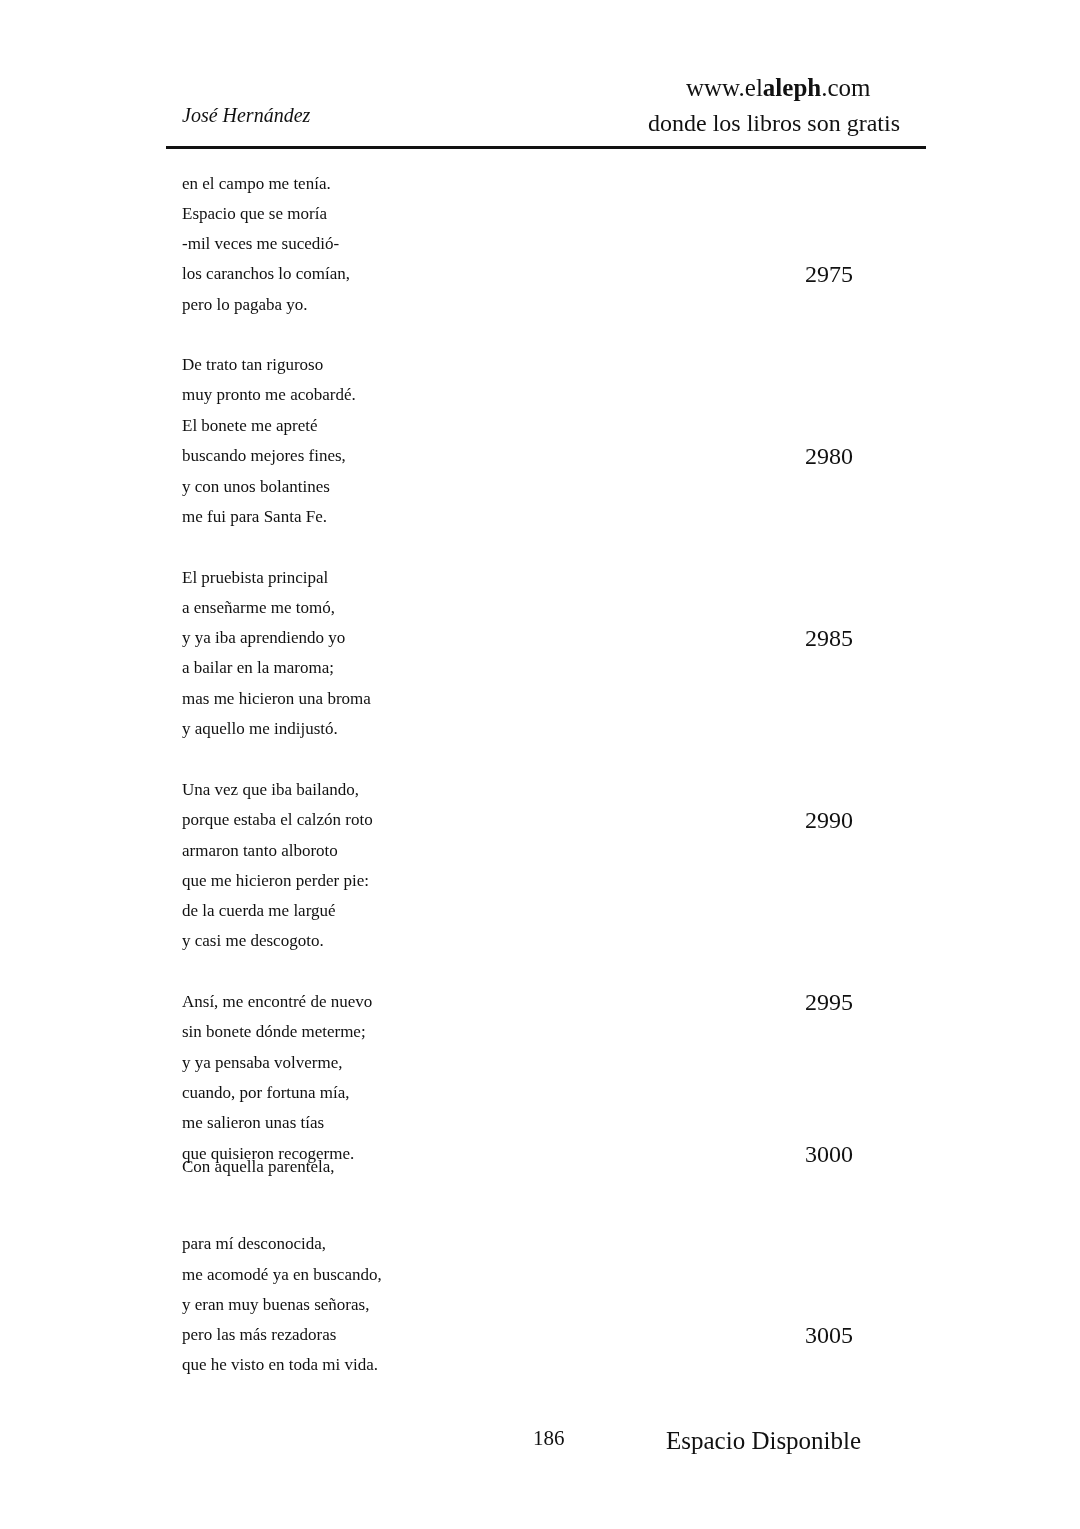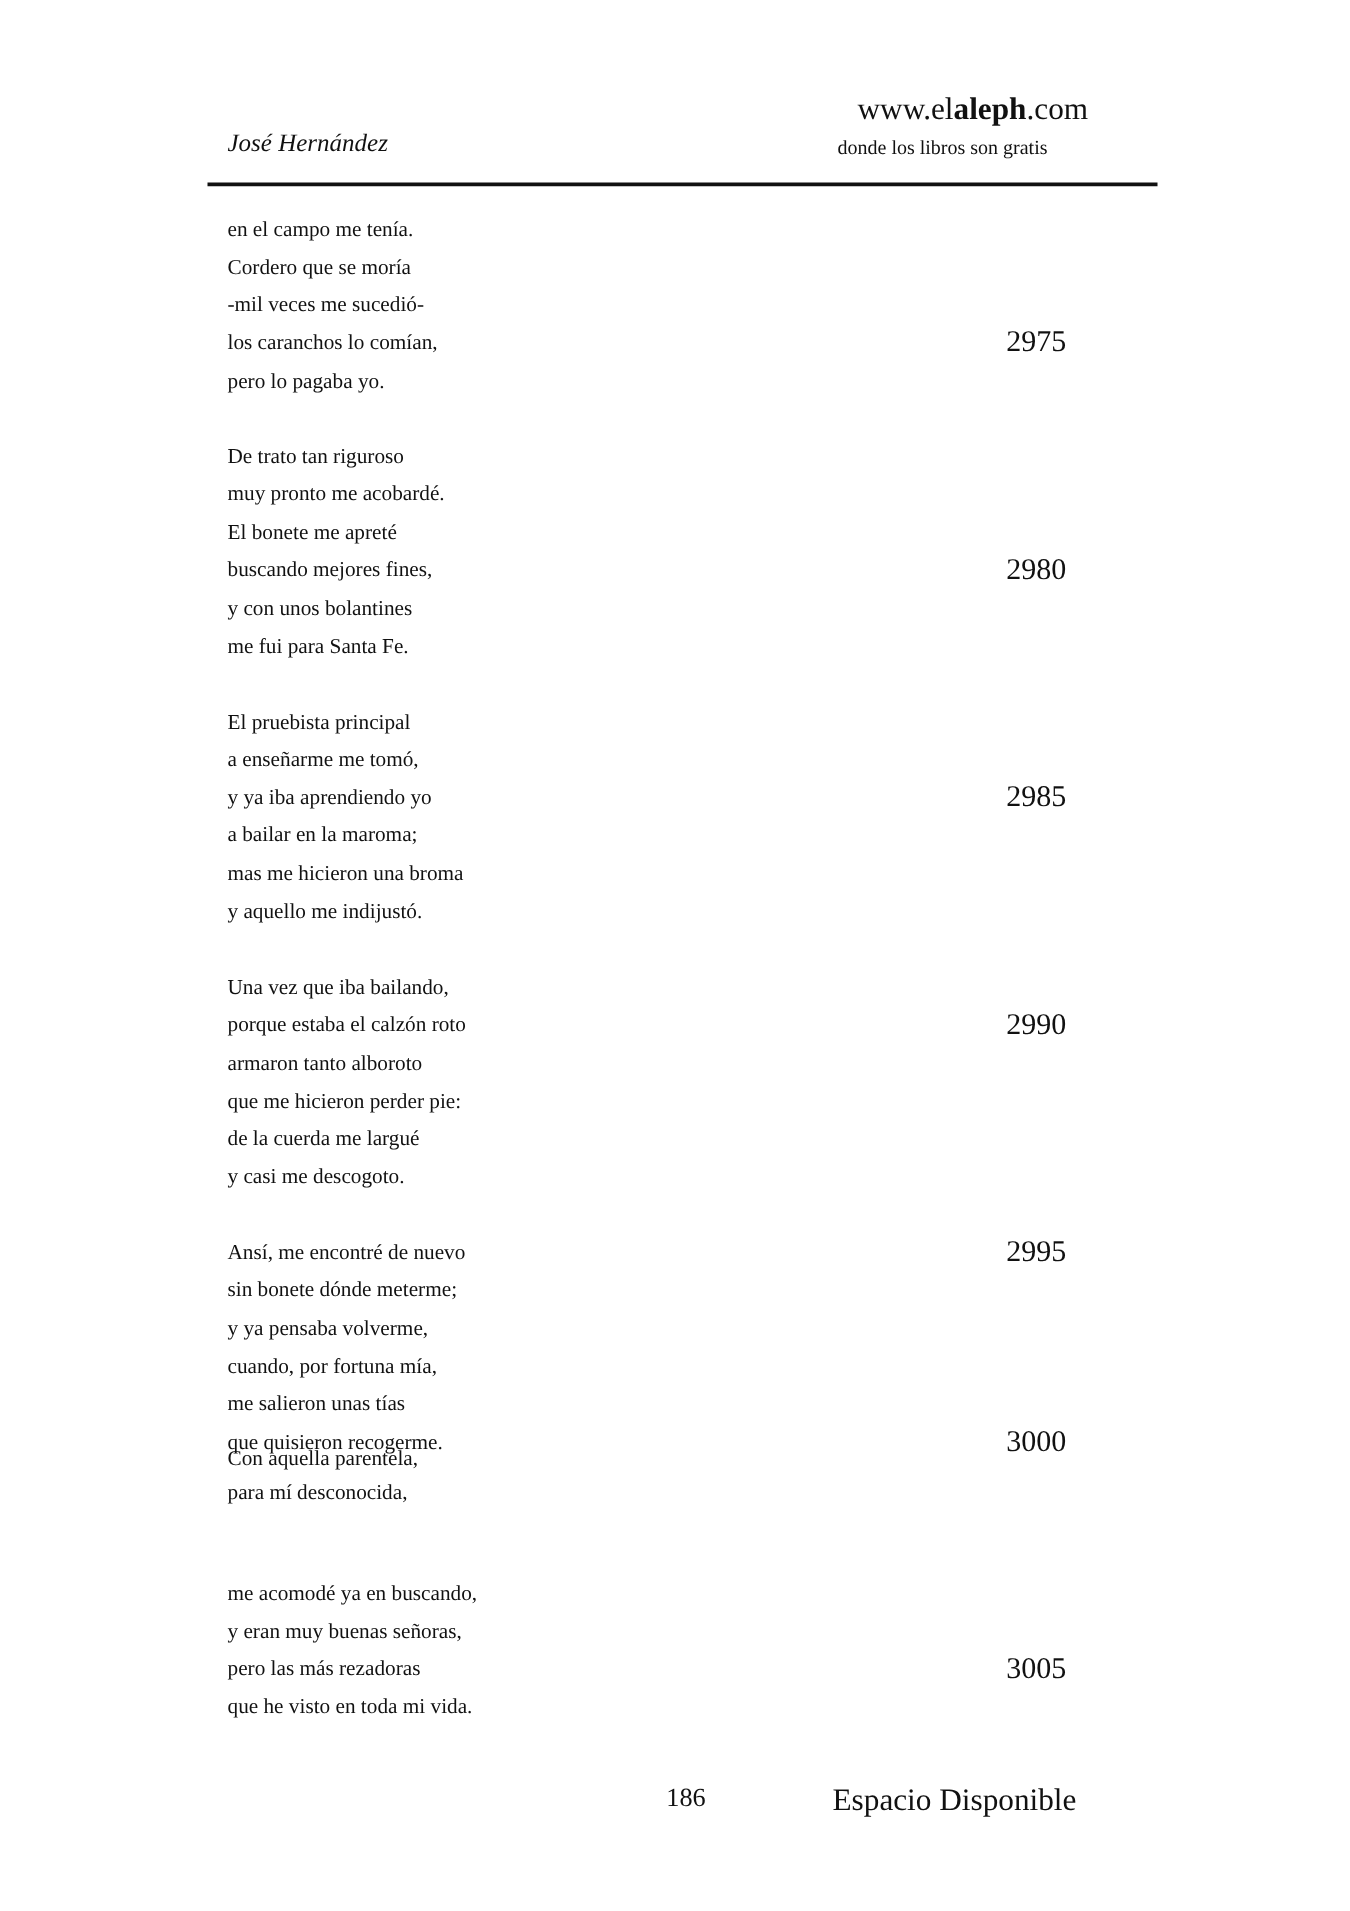"donde los libros son gratis" .tagline { font-size: 16px -> 24px; left: 670px -> 648px }
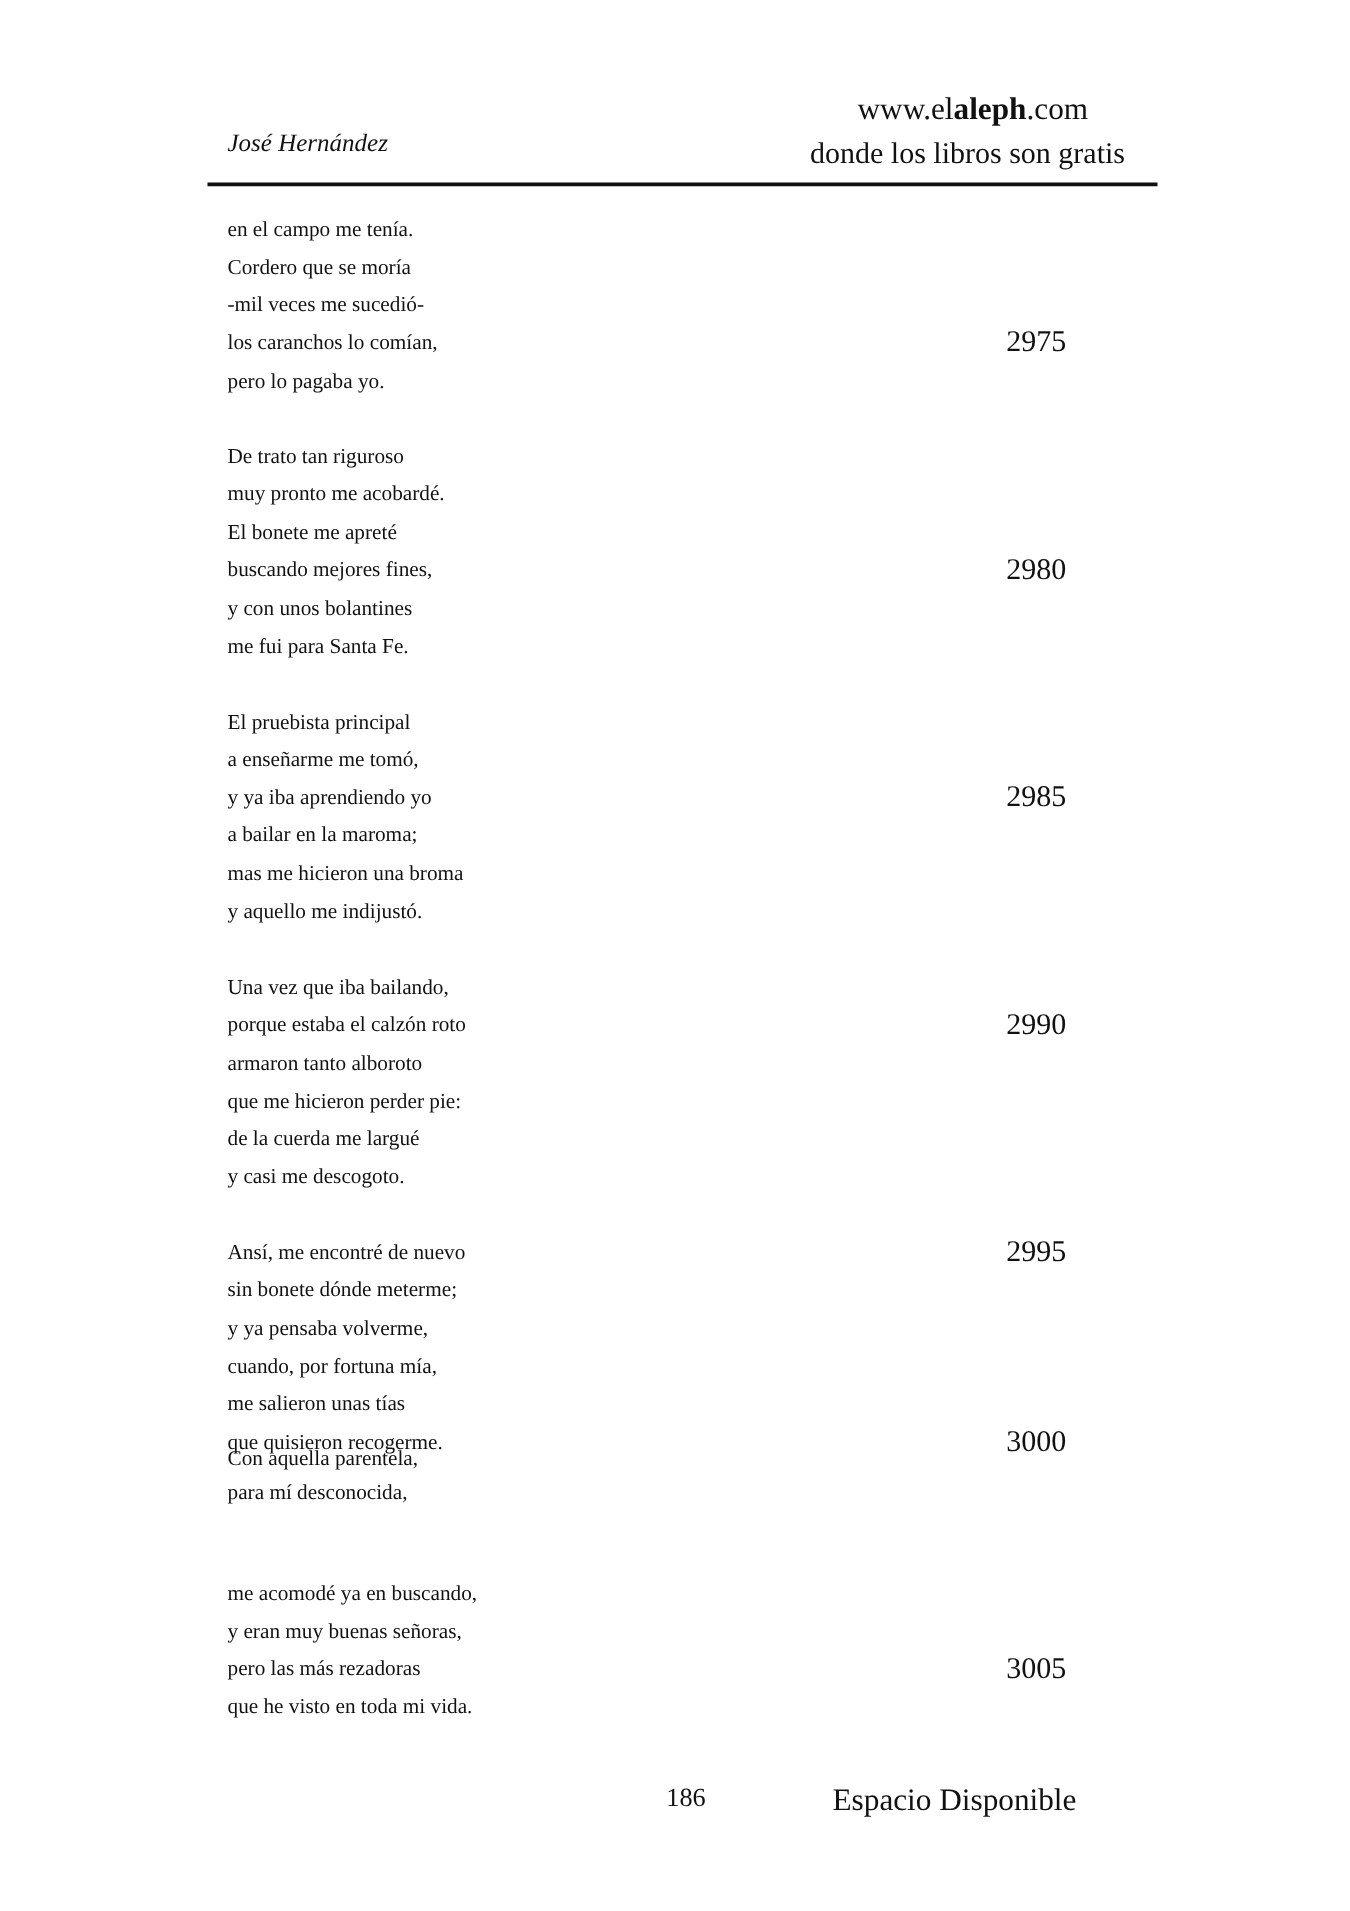"Cordero que se moría" div.line { text: Cordero -> Espacio }
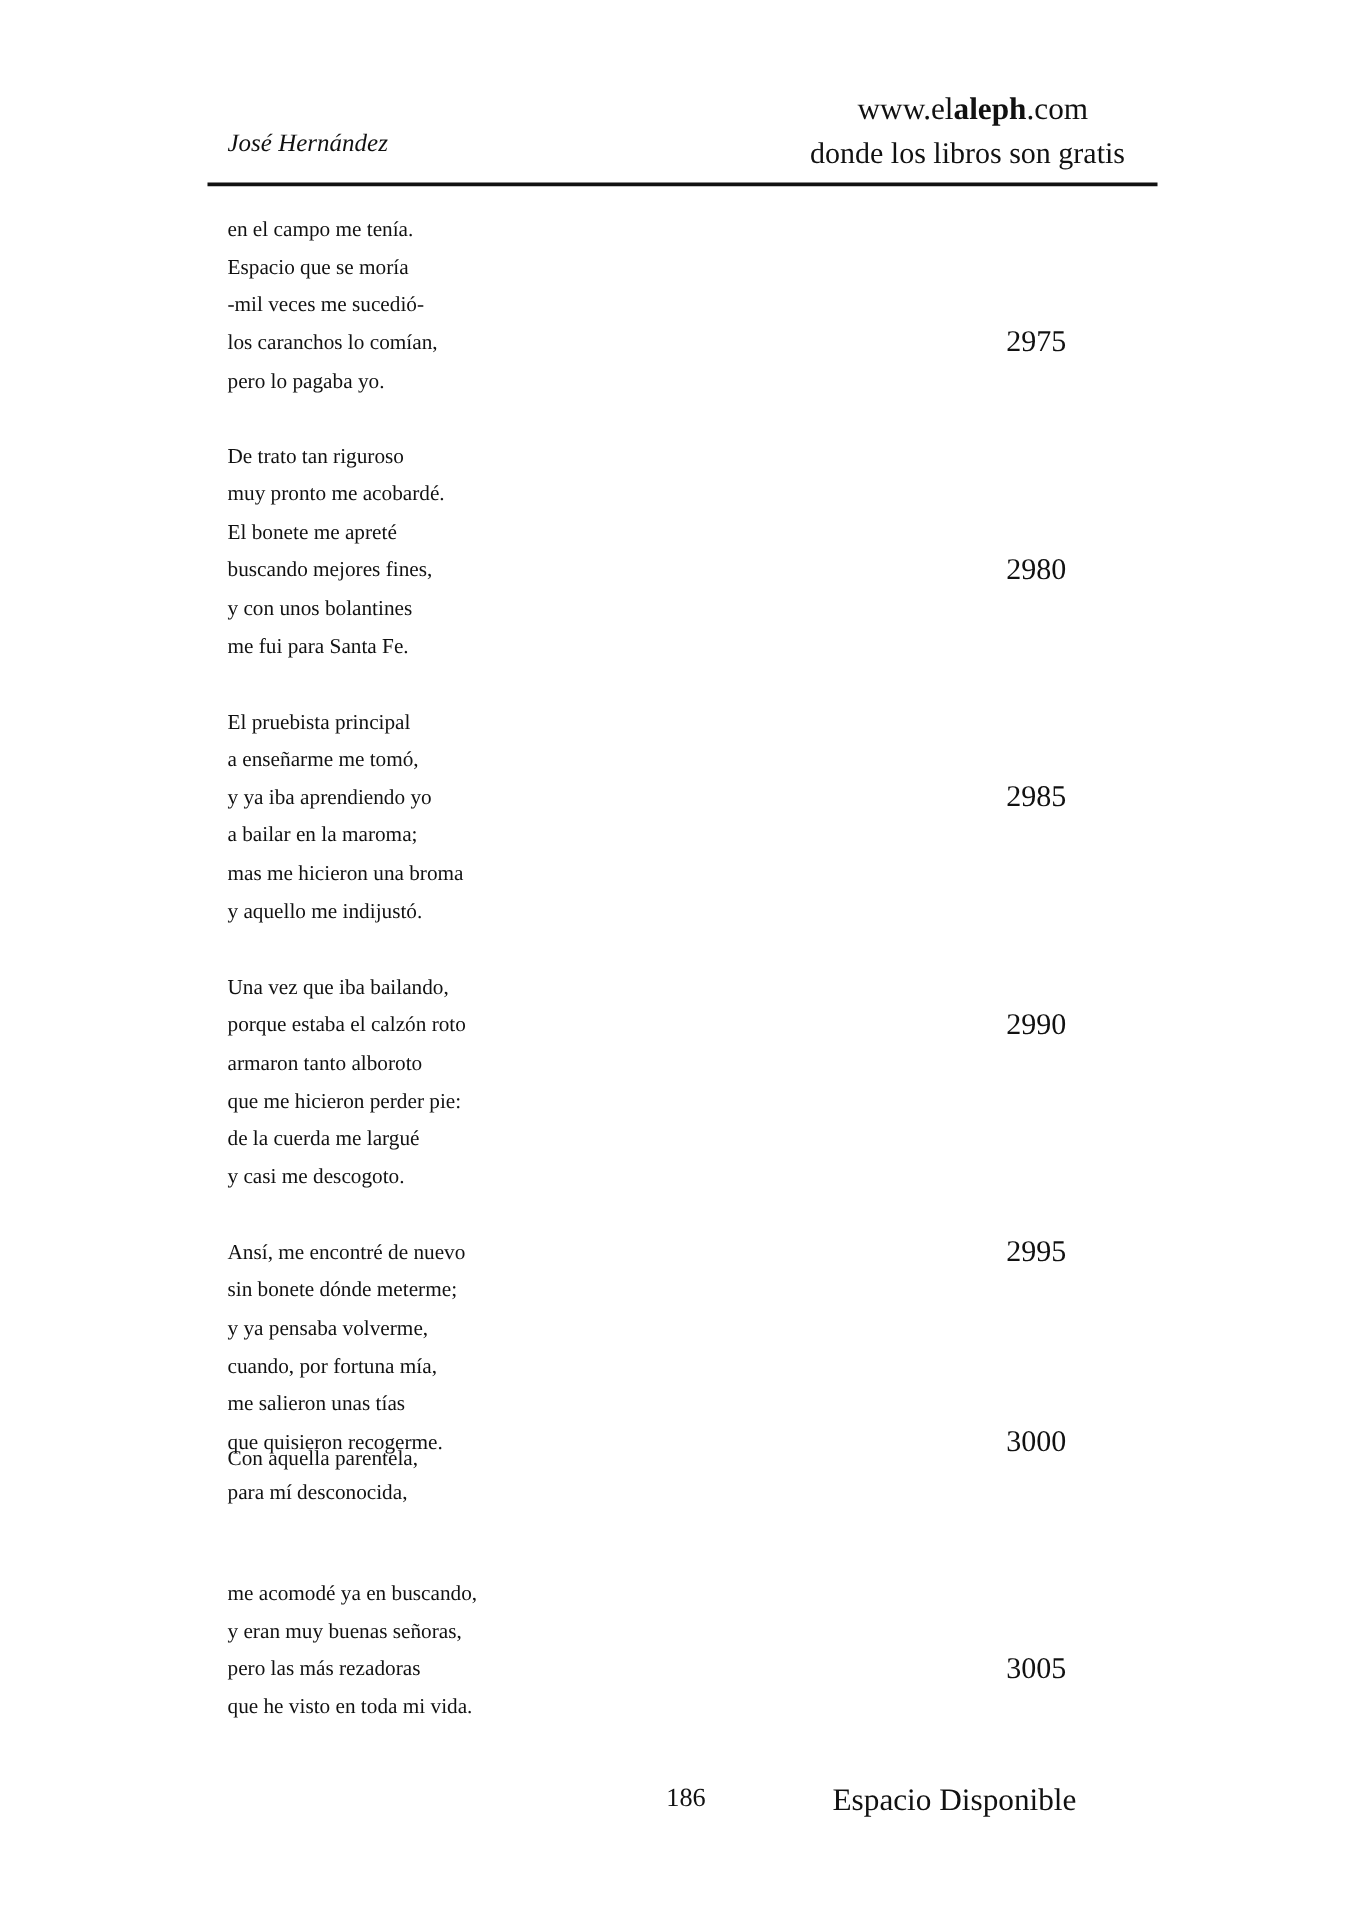"para mí desconocida," div.line { top: 1179px -> 1229px }
